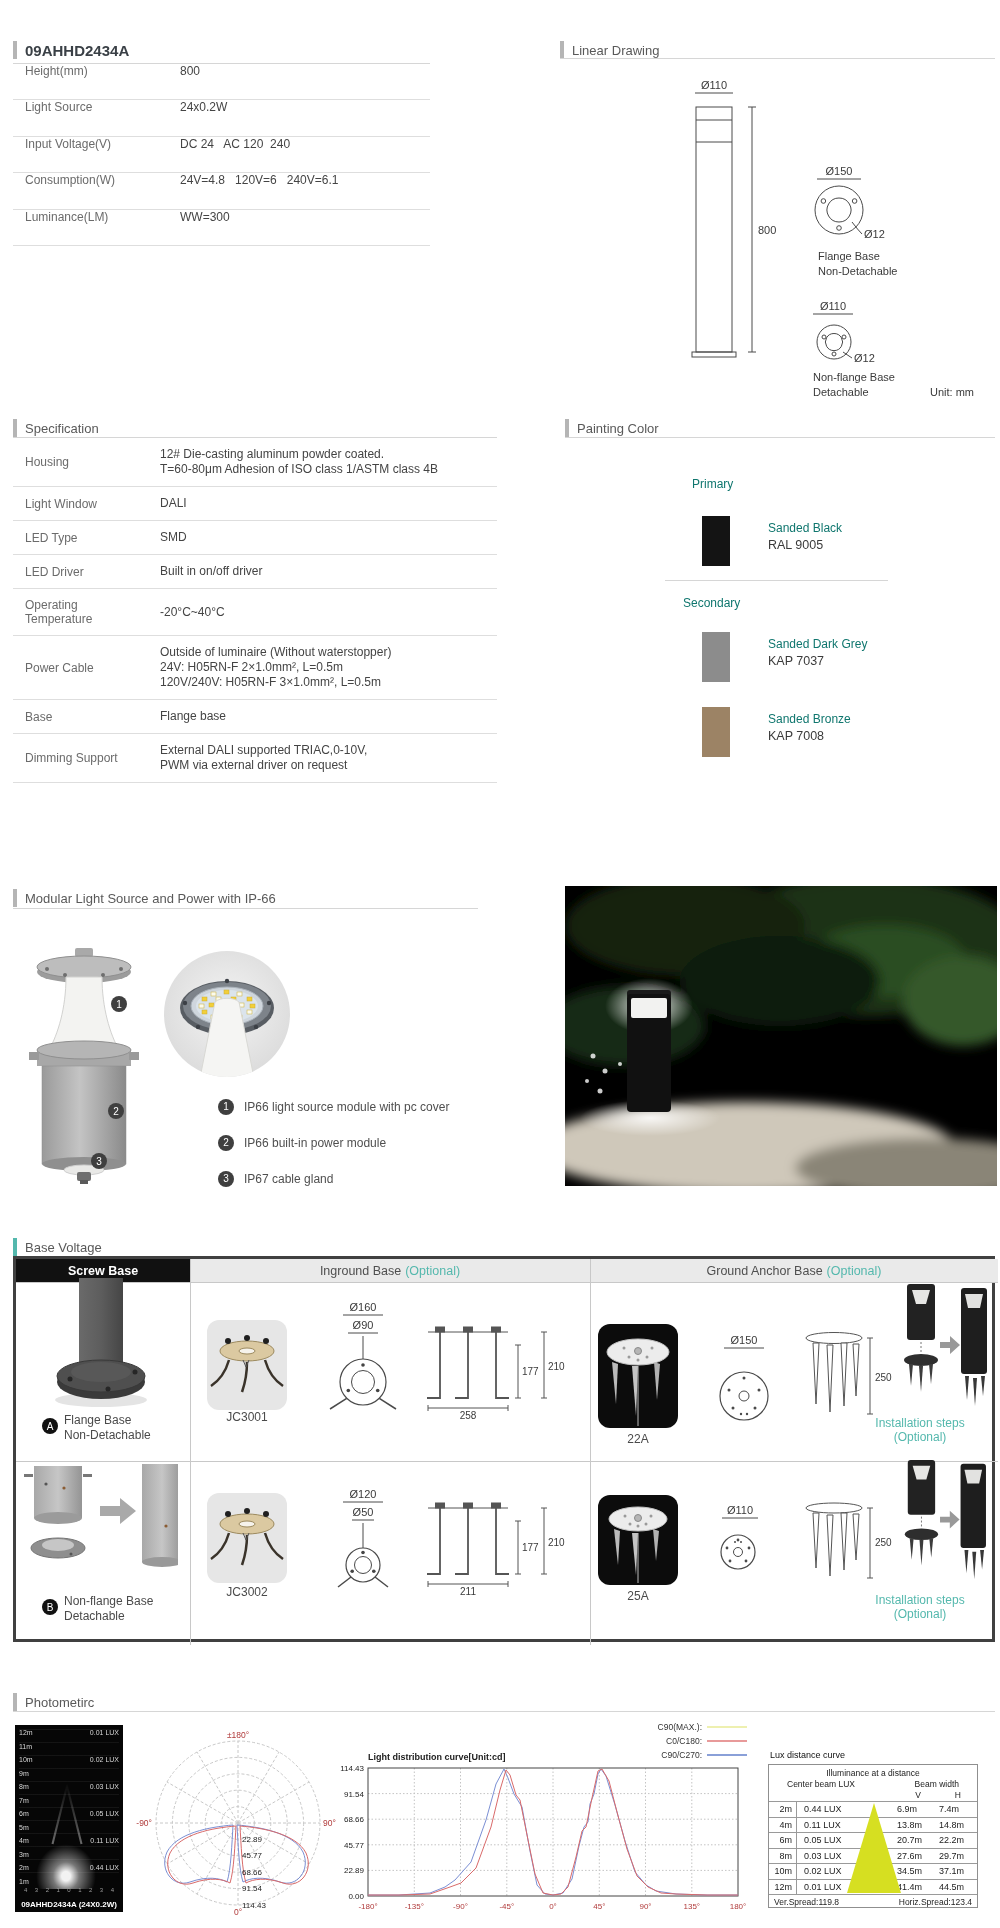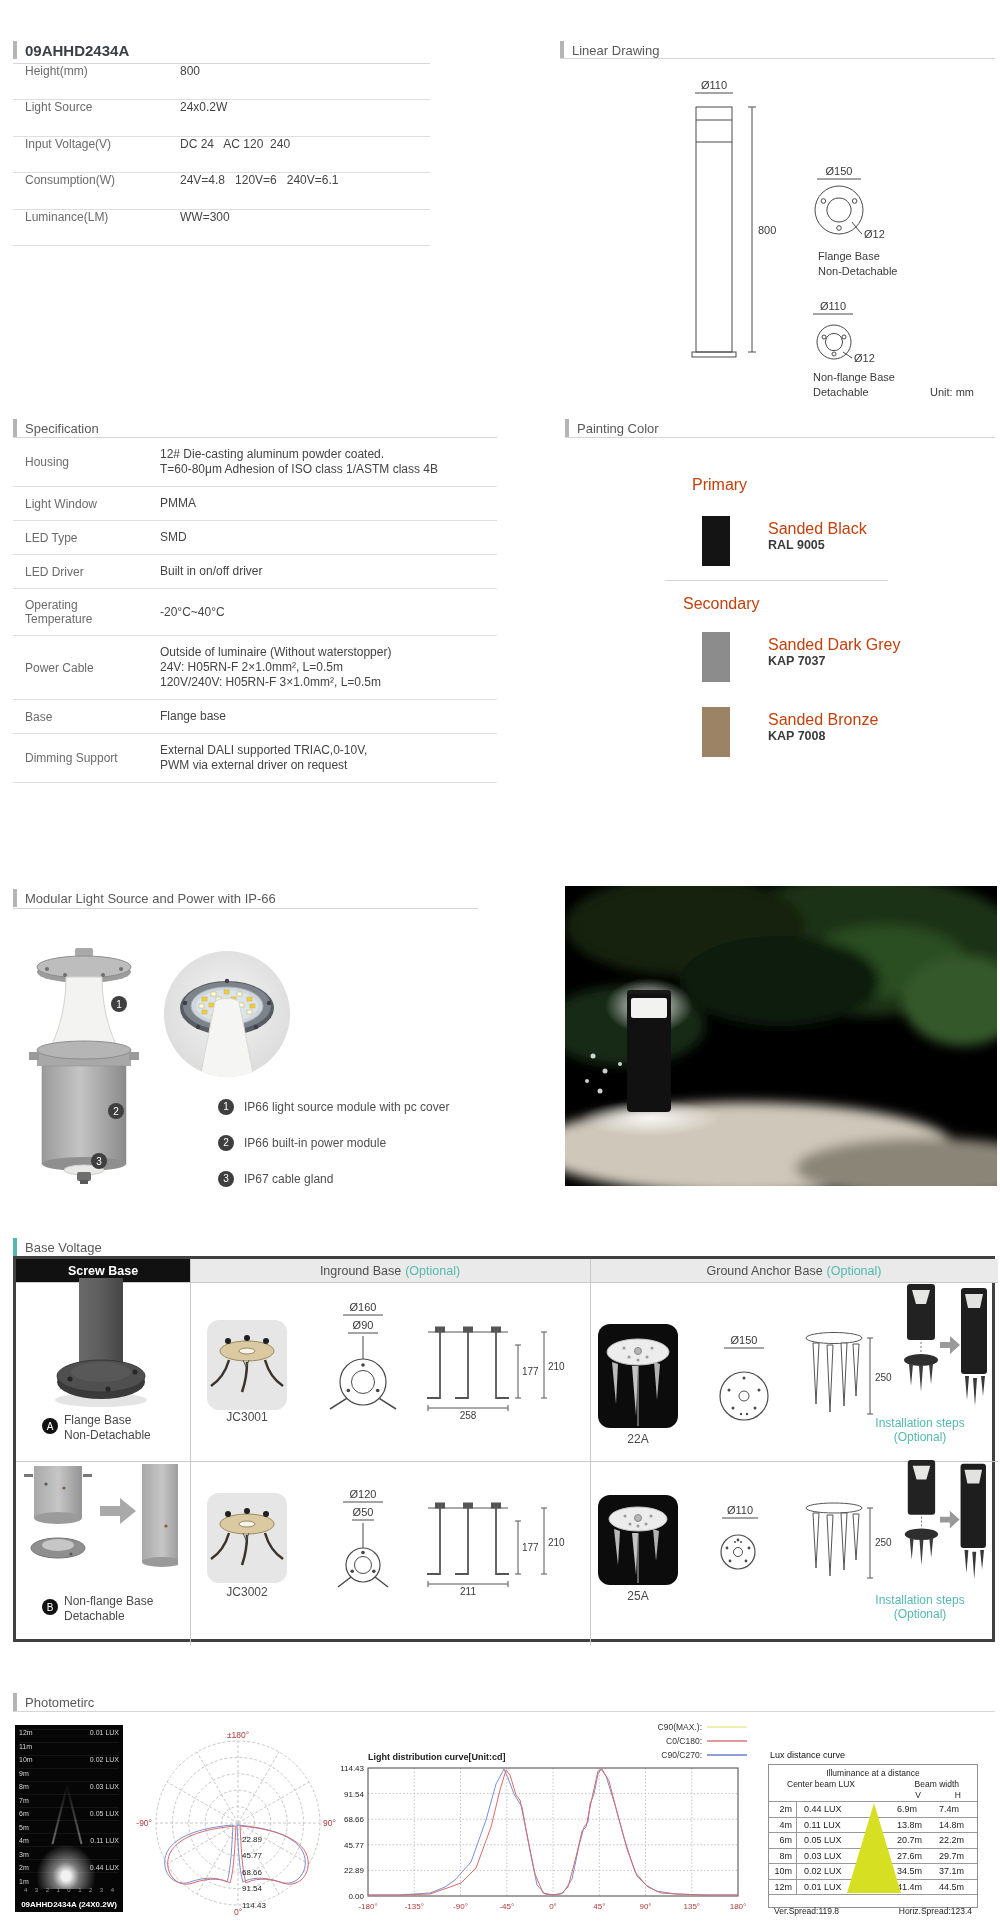"Primary" .txt { color: #c2410c -> #0f766e; font-size: 16px -> 12px }
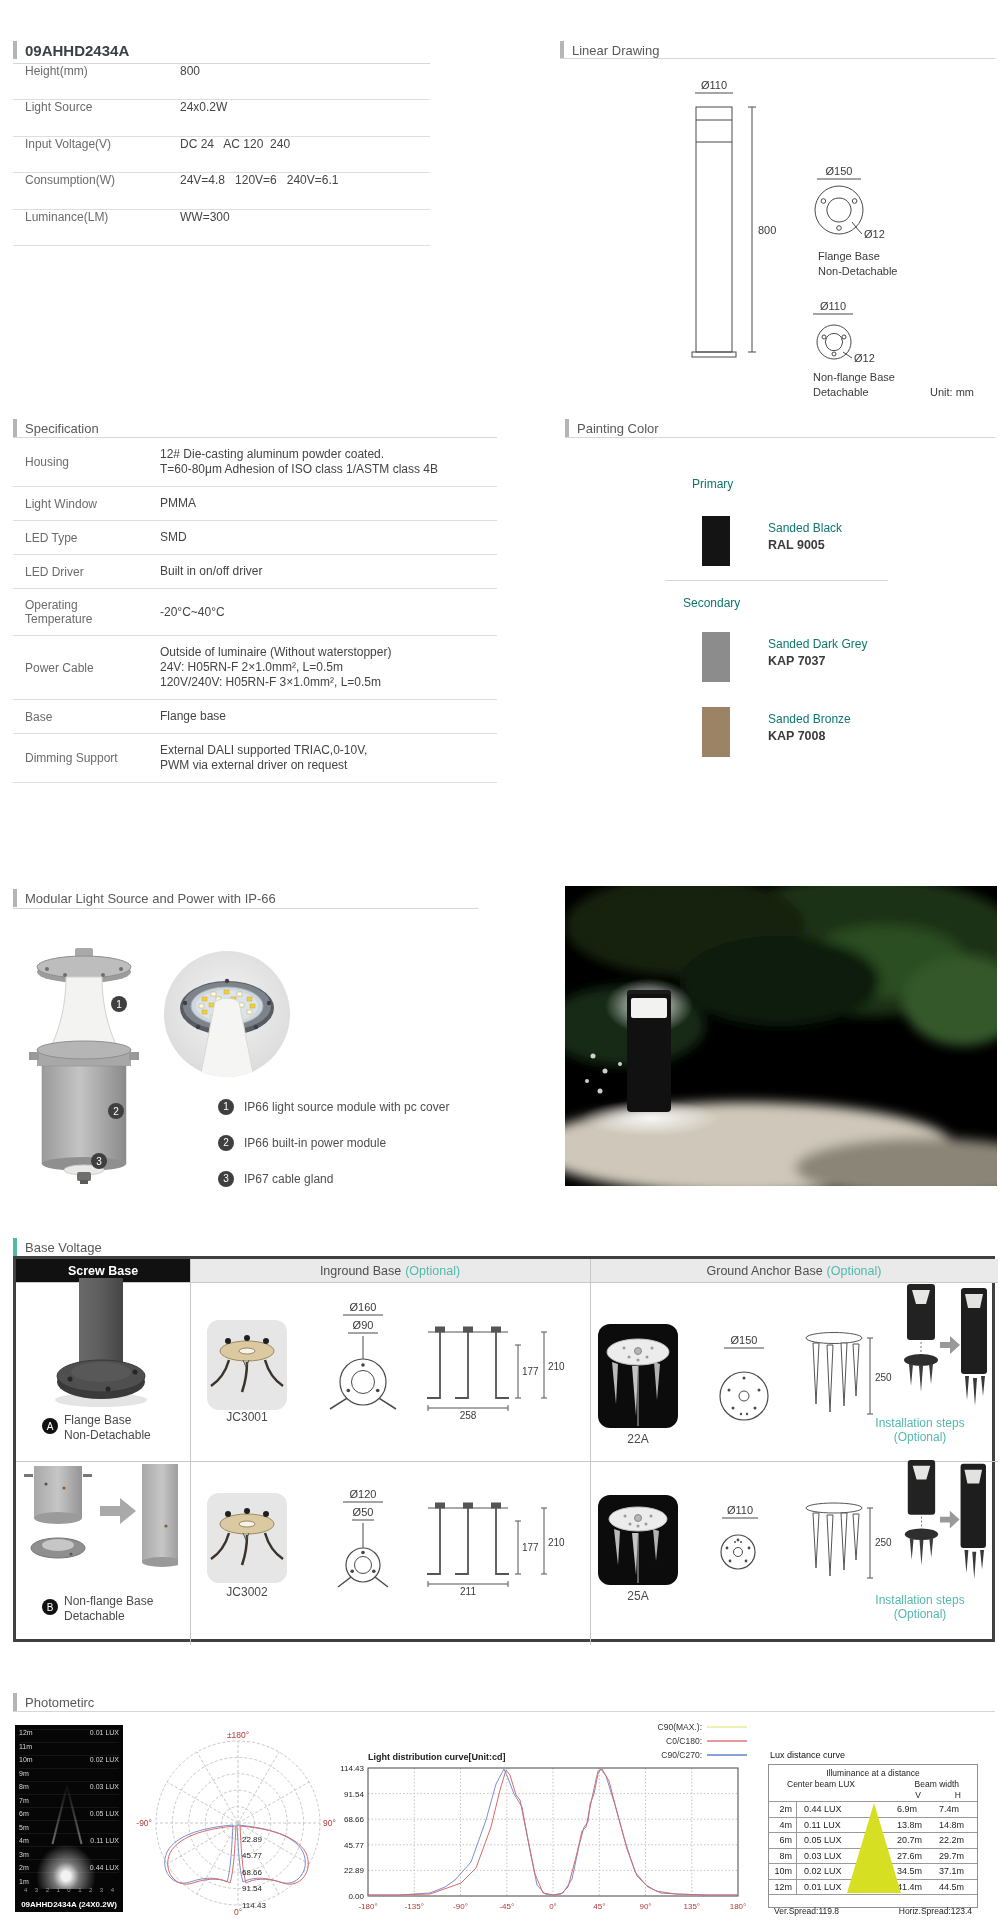"PMMA" span.tvalue { text: PMMA -> DALI }
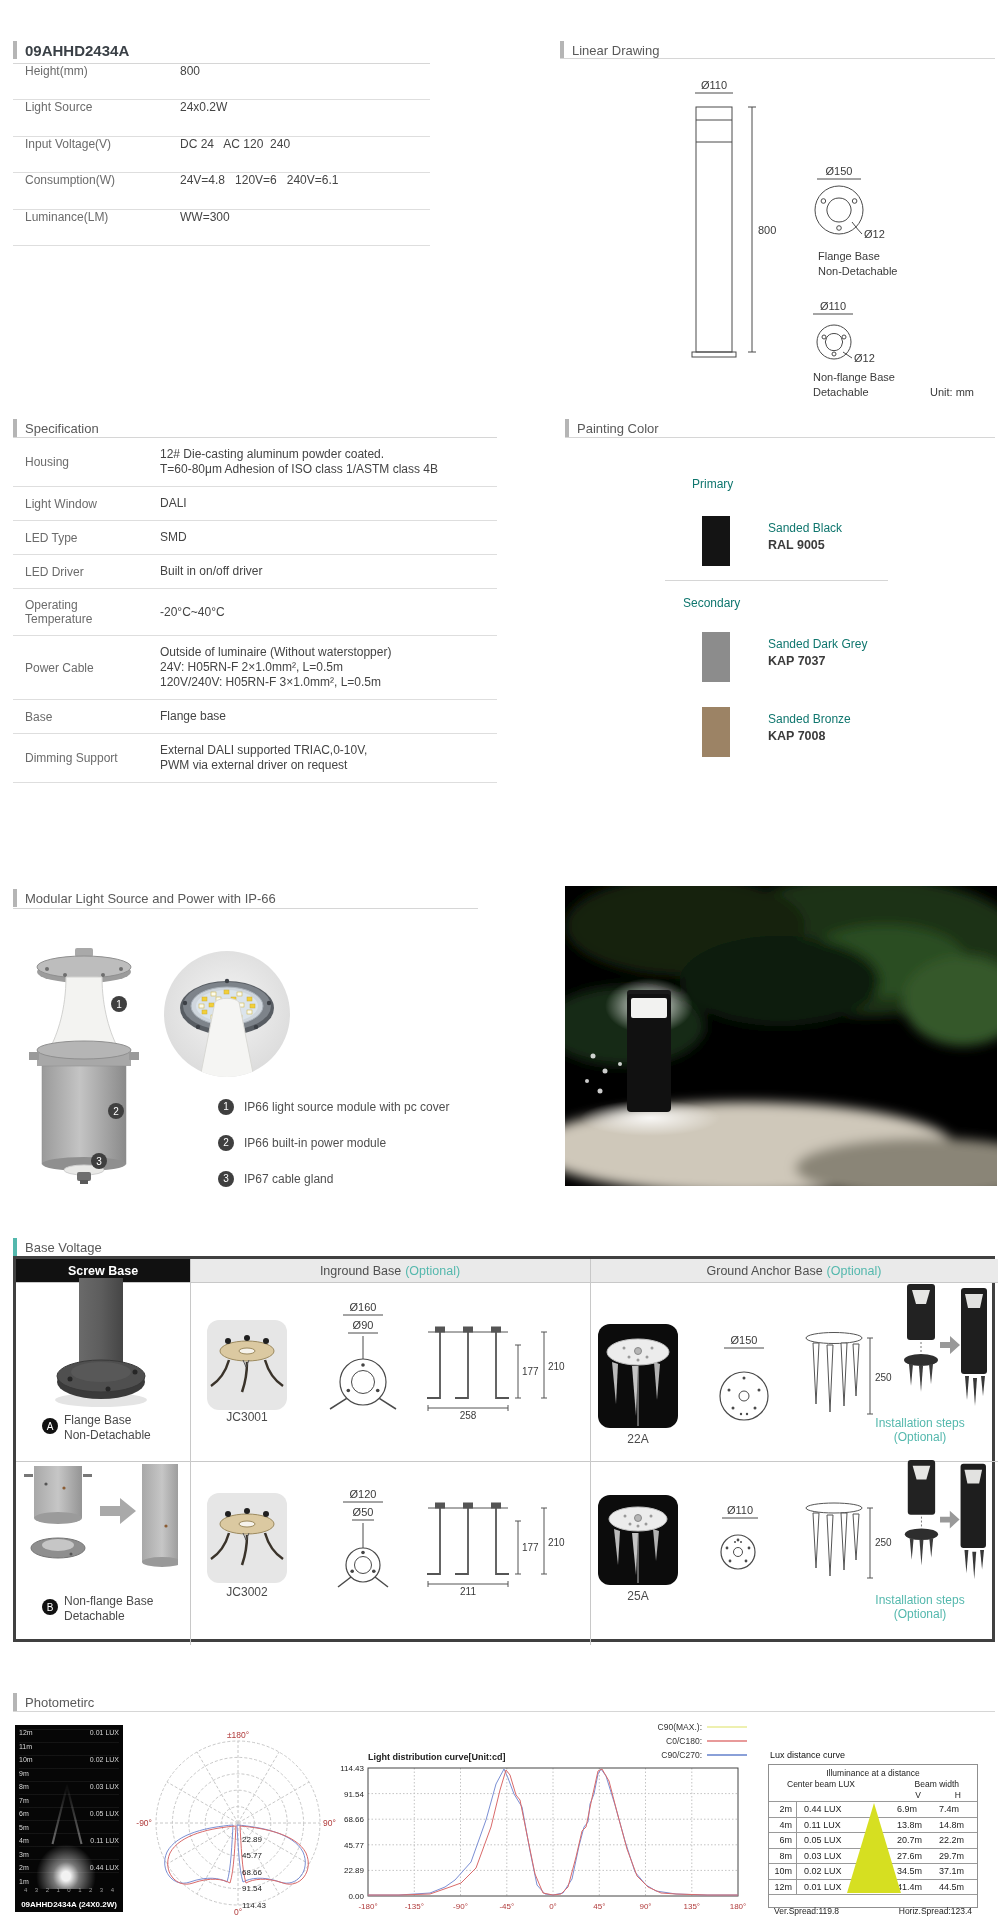"RAL 9005" .bold { font-weight: bold -> normal }
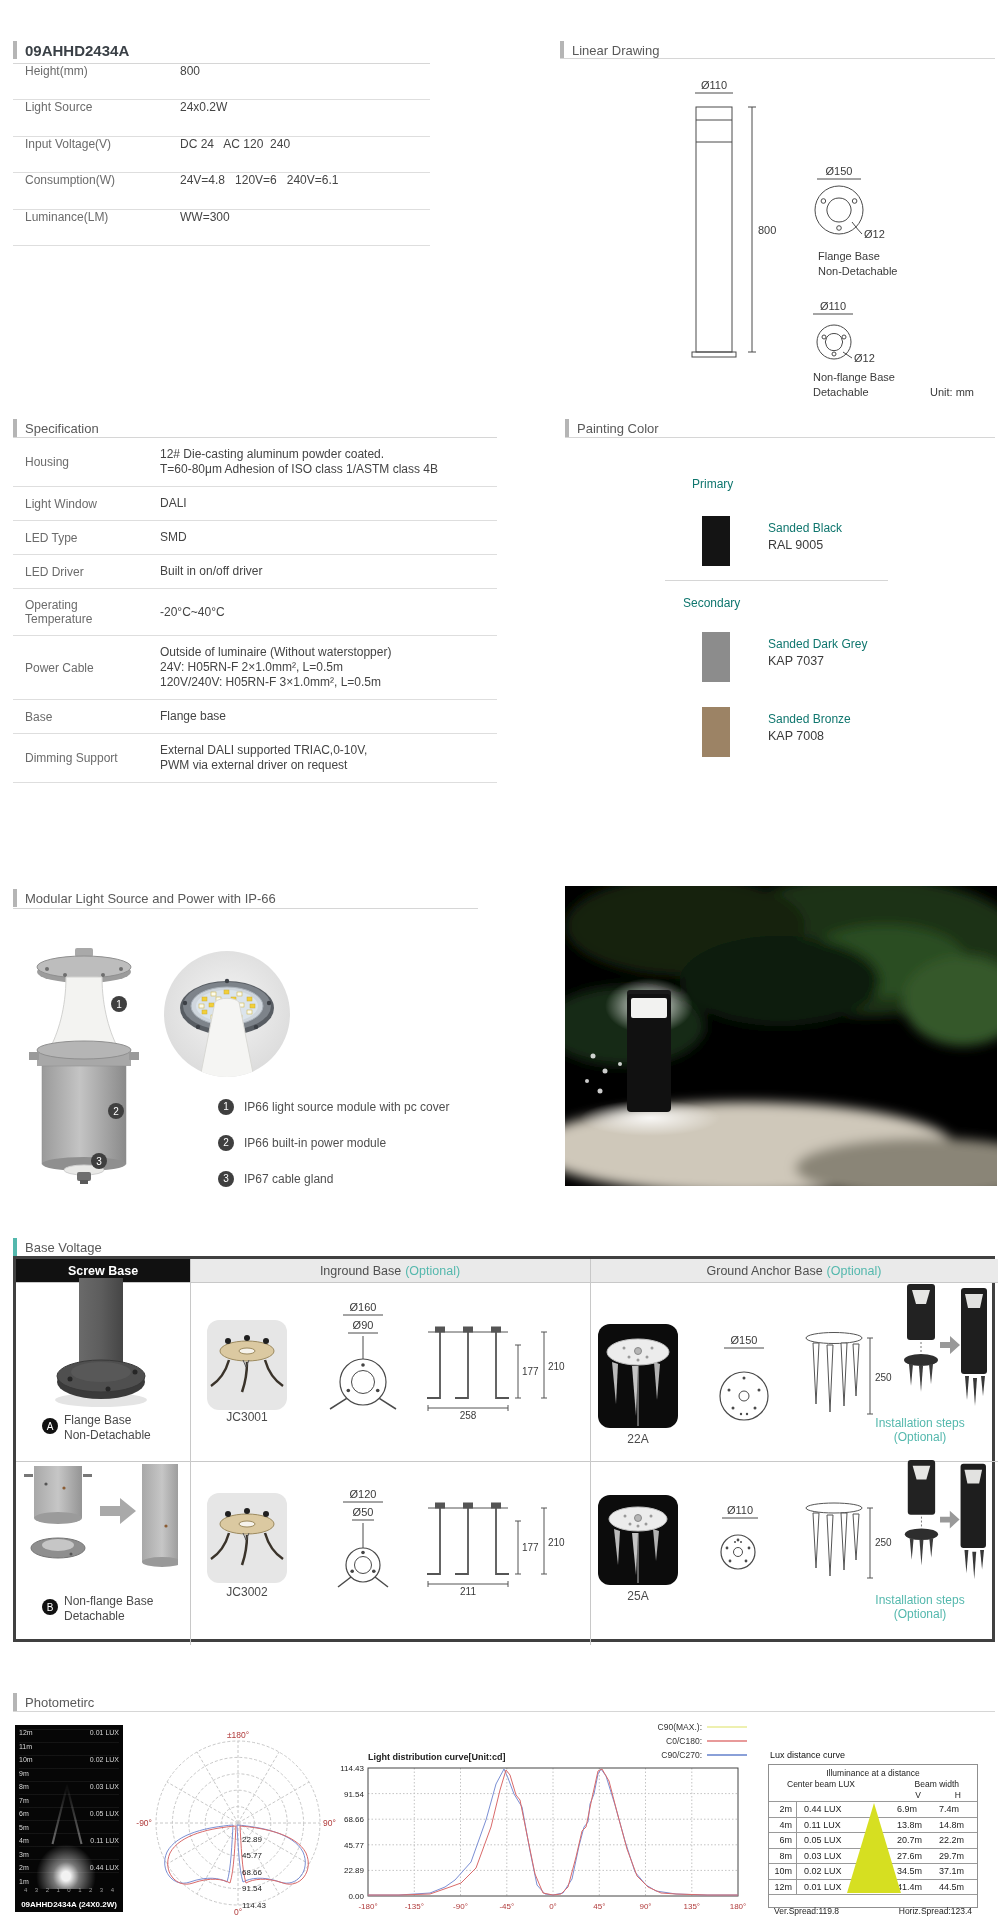"Ver.Spread:119.8" .lux-foot { padding: 16px 5px -> 6px 5px }
